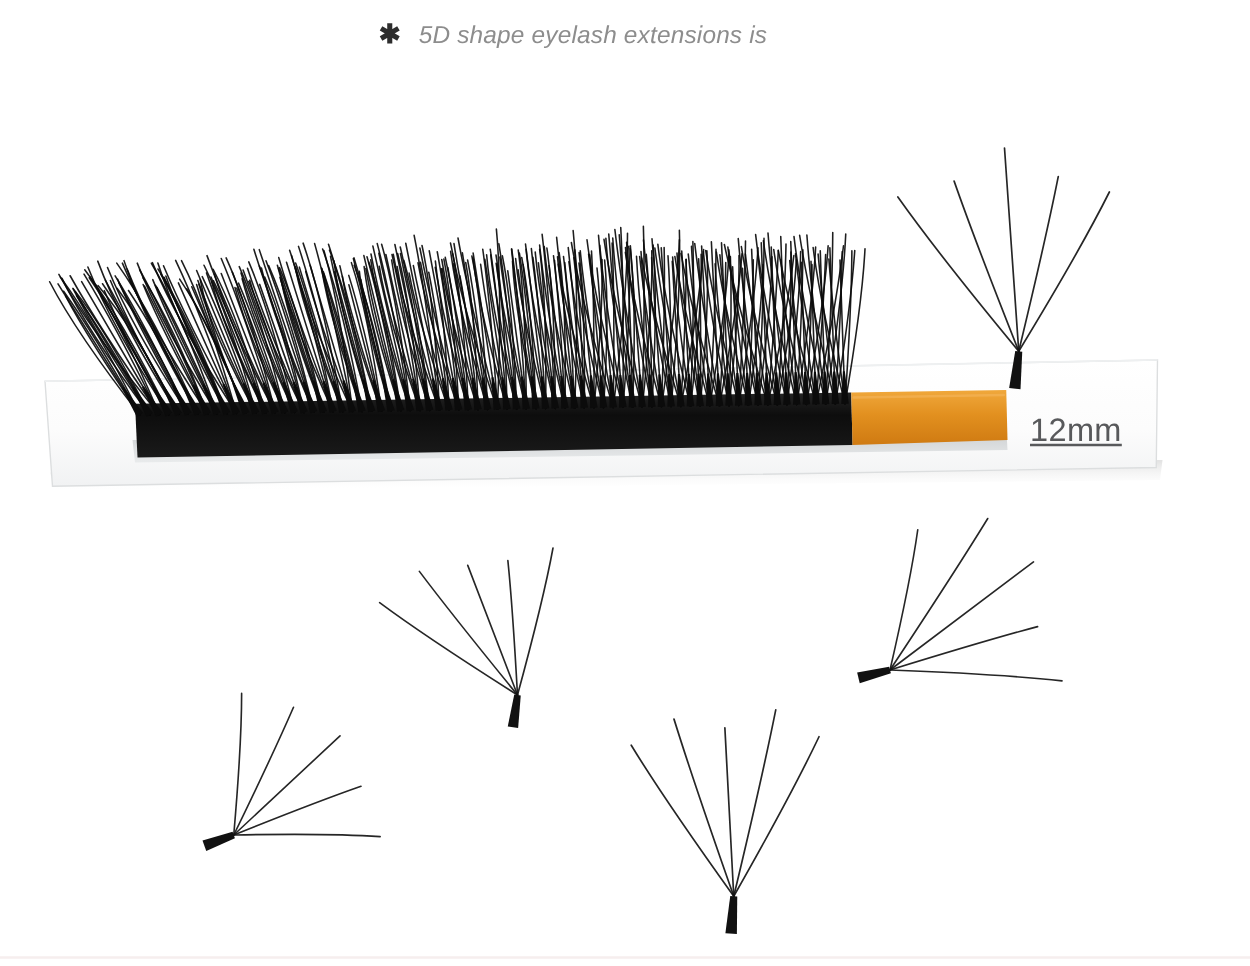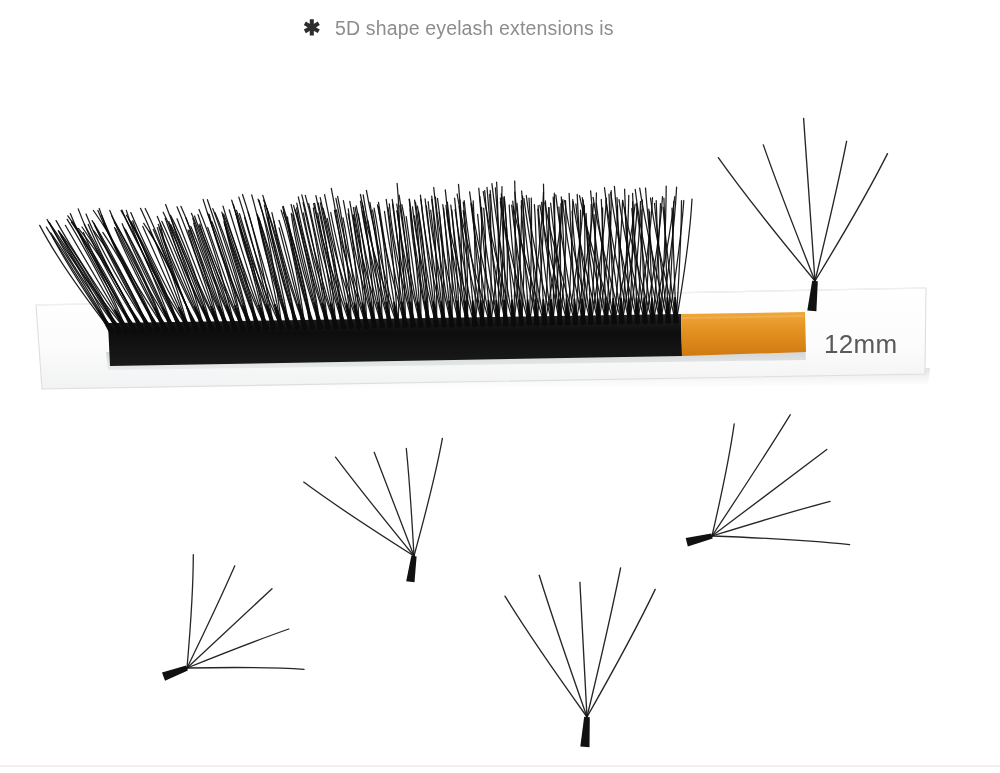"5D shape eyelash extensions is" #caption-lines { font-style: none -> italic }
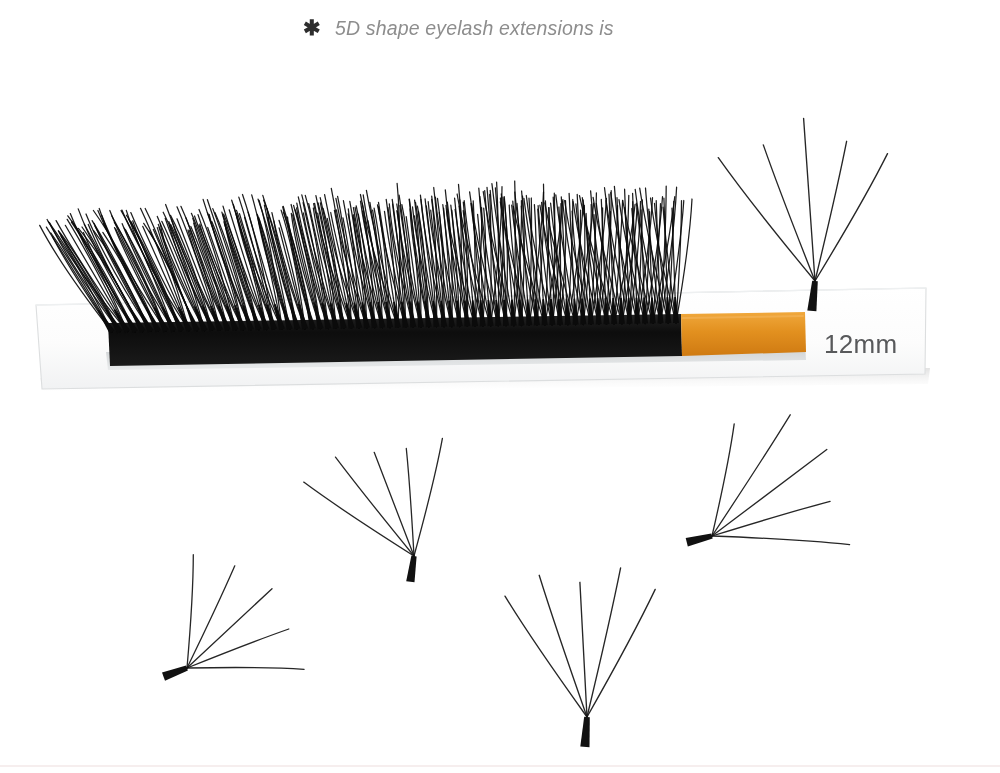"12mm" #tray-size-label { text-decoration: none -> underline }
